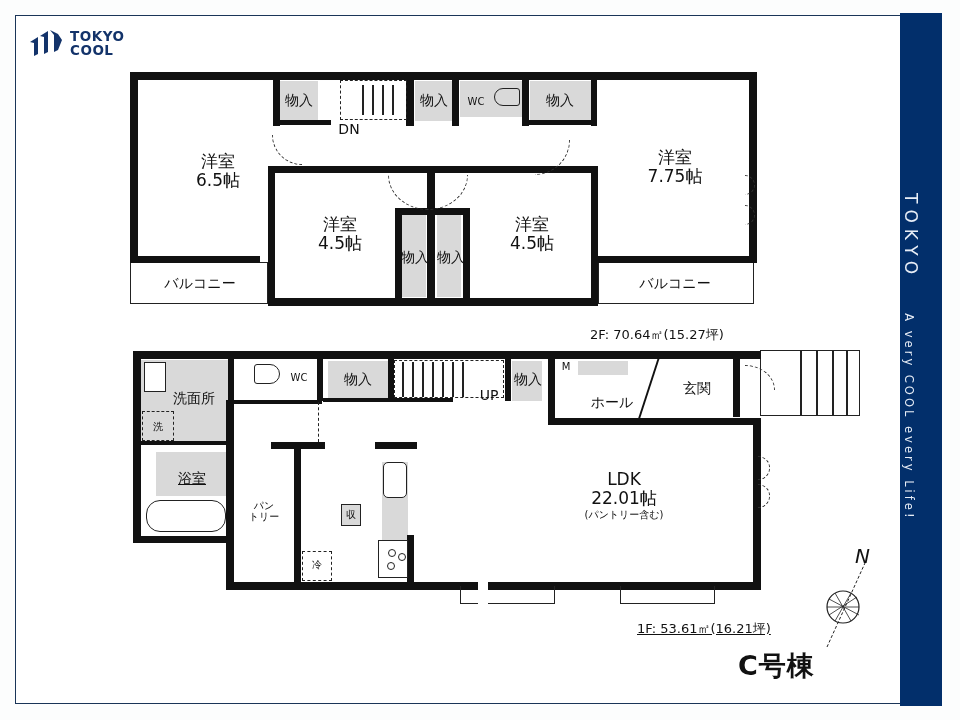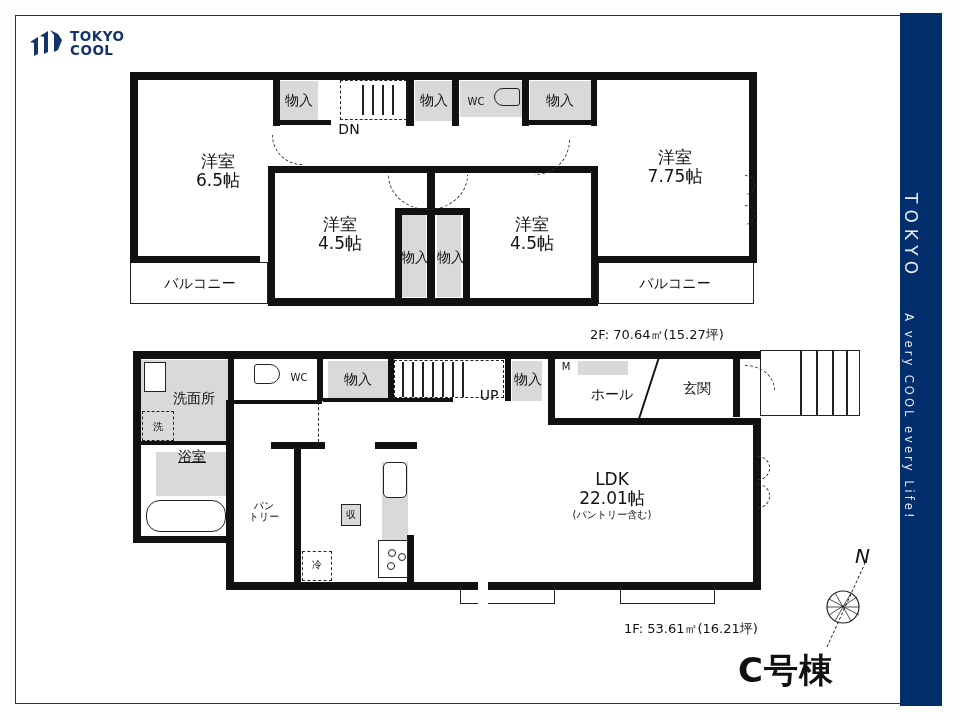"ホール" div.lbl { top: 387px -> 395px }
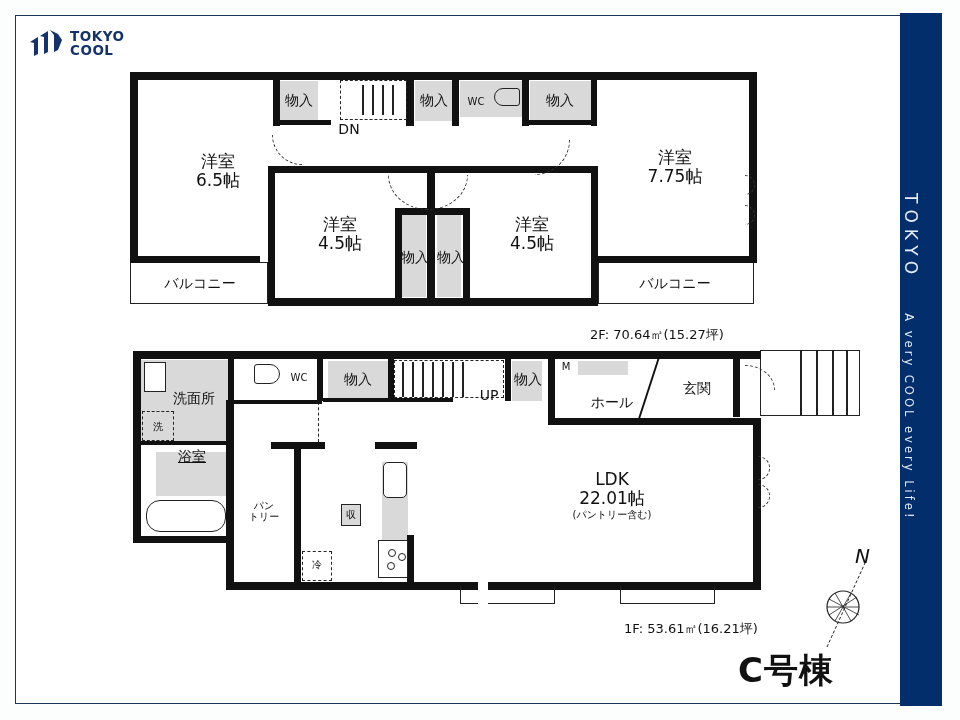"浴室" div.lbl { top: 449px -> 471px }
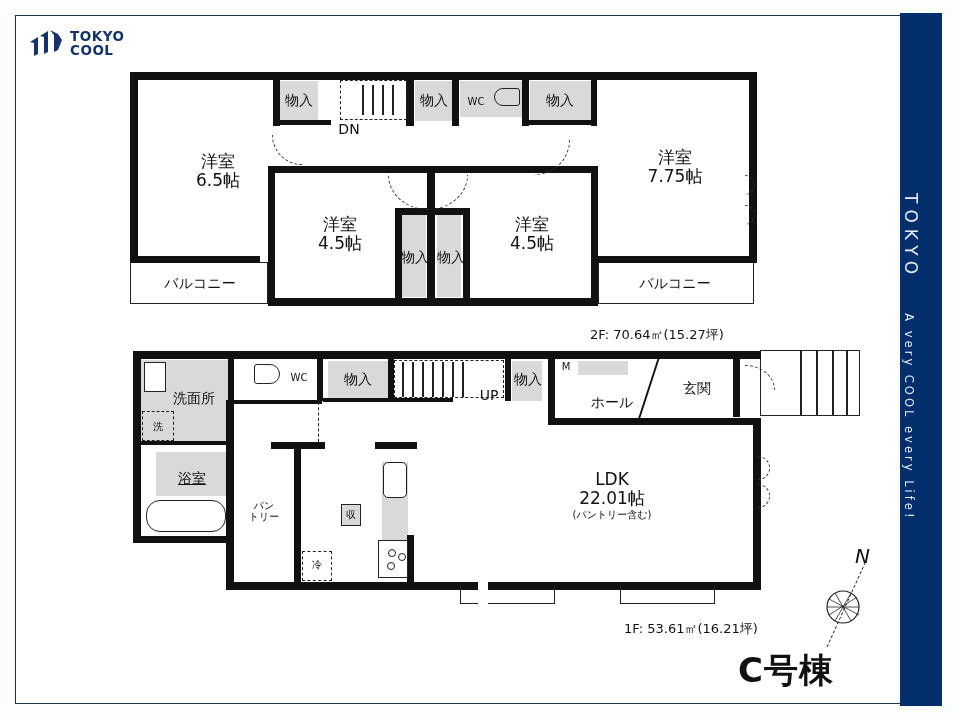"LDK" div.lbl { left: 552px -> 564px }
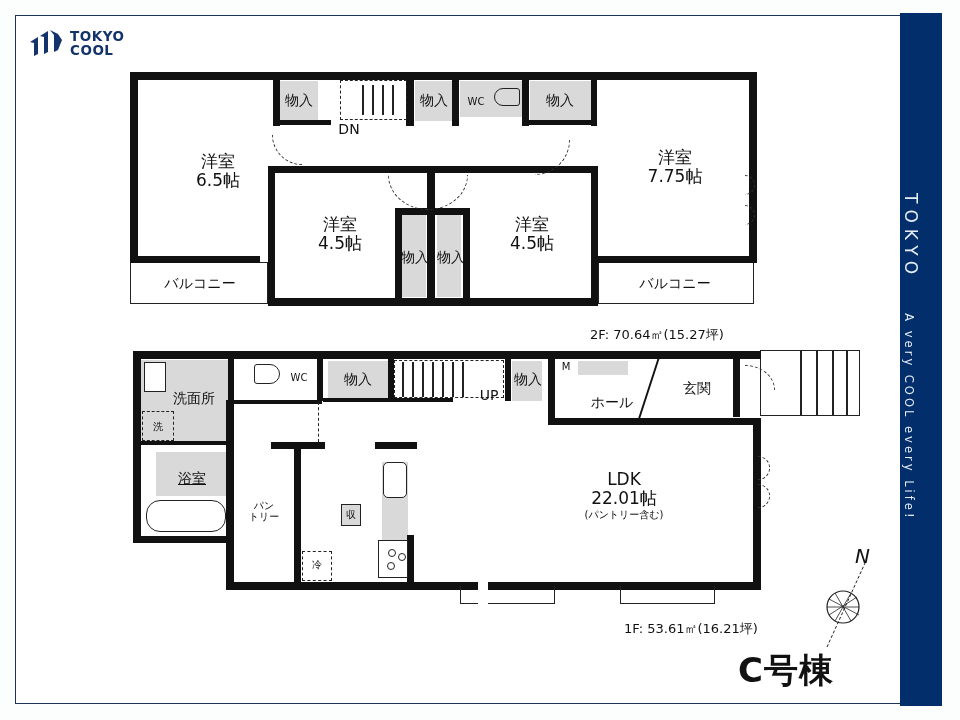"1F: 53.61㎡(16.21坪)" div.area-label { left: 624px -> 637px; text-decoration: none -> underline }
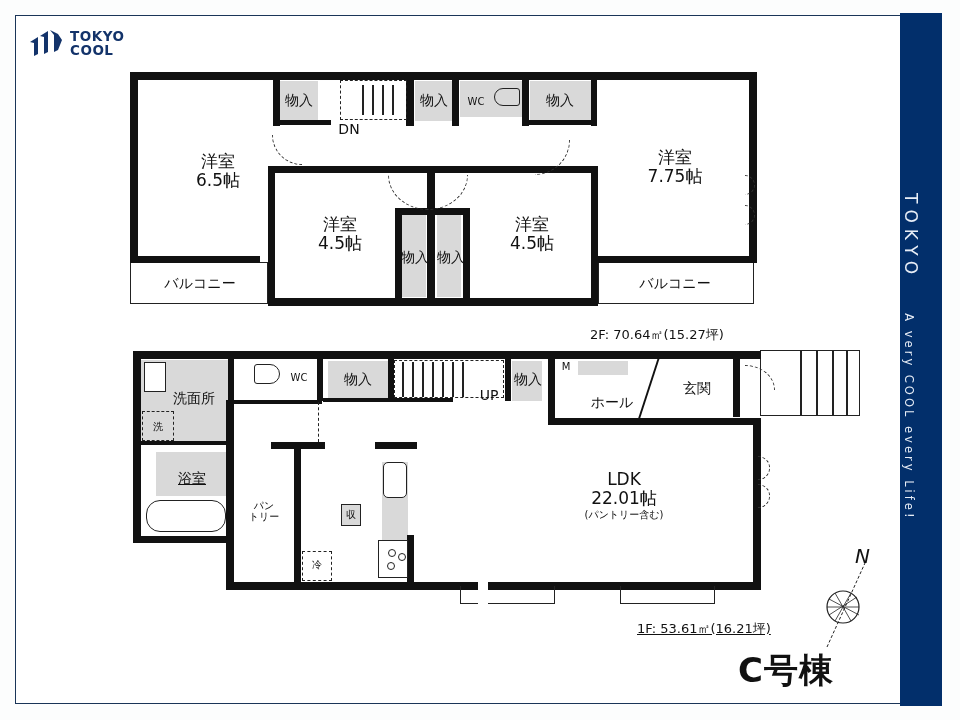"C号棟" .building { font-size: 34px -> 27px }
